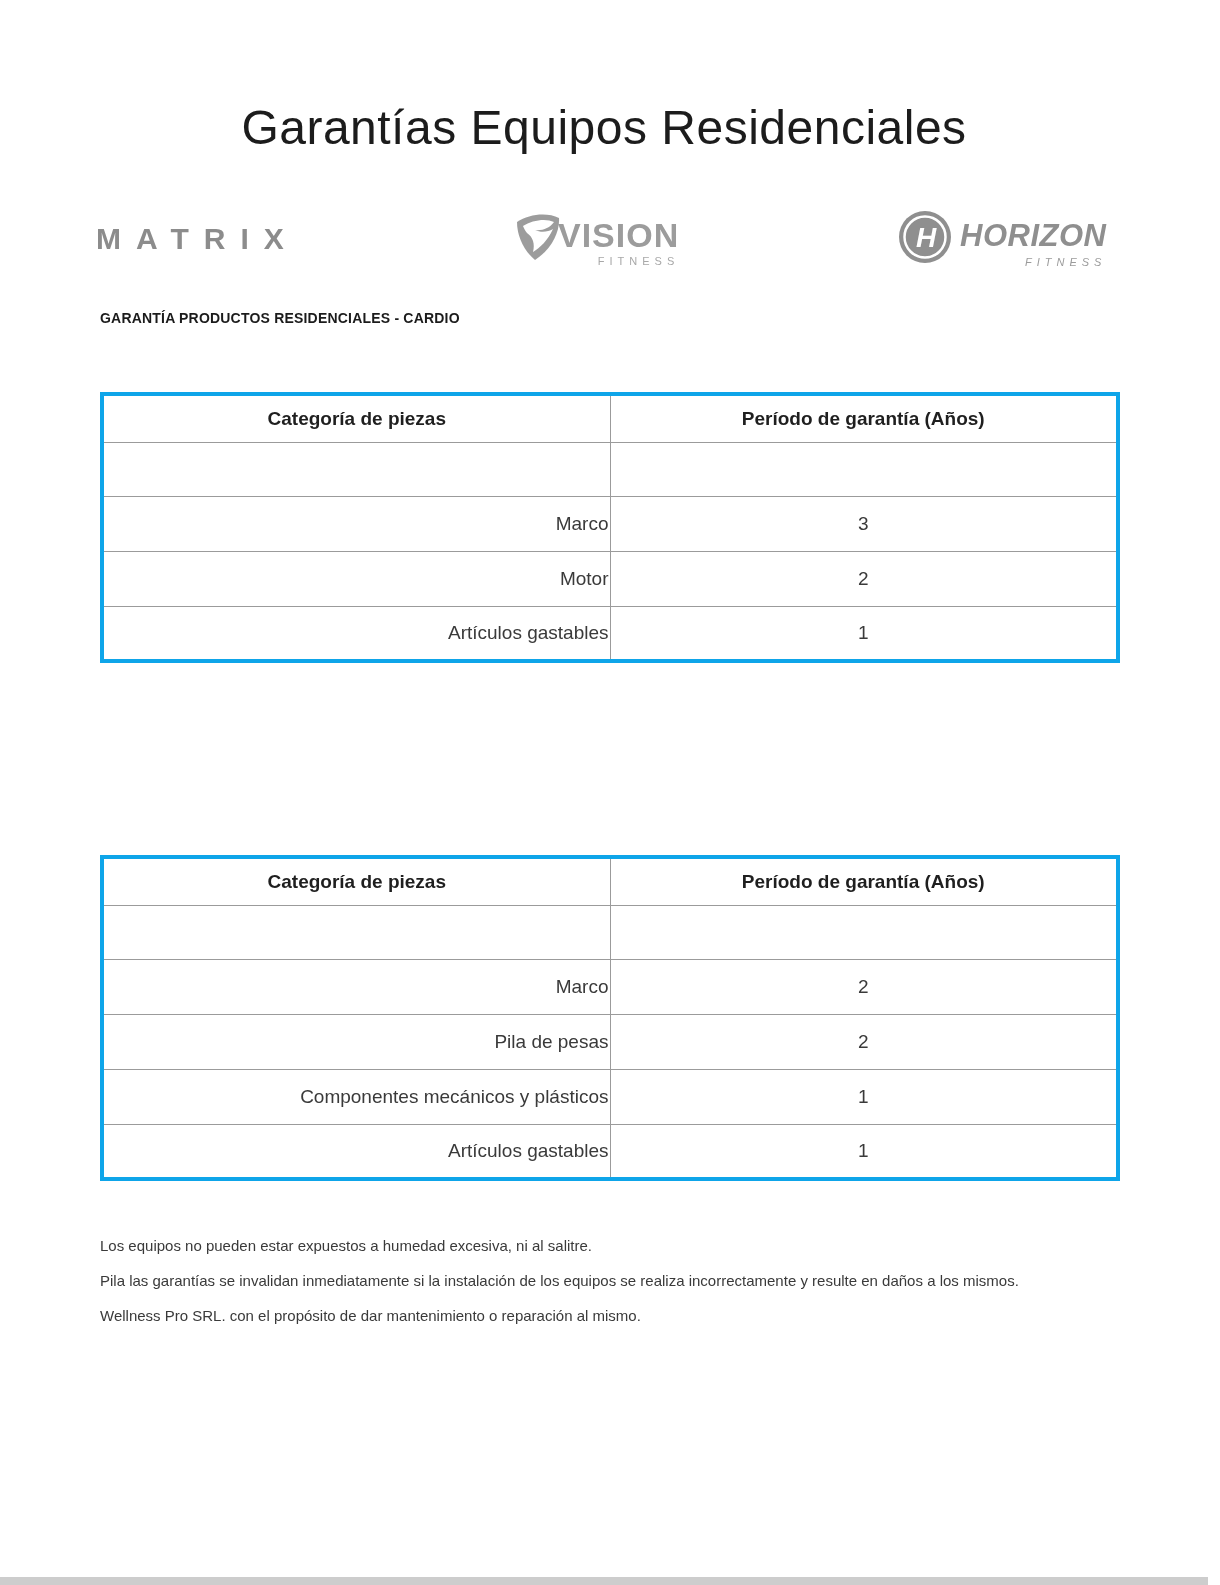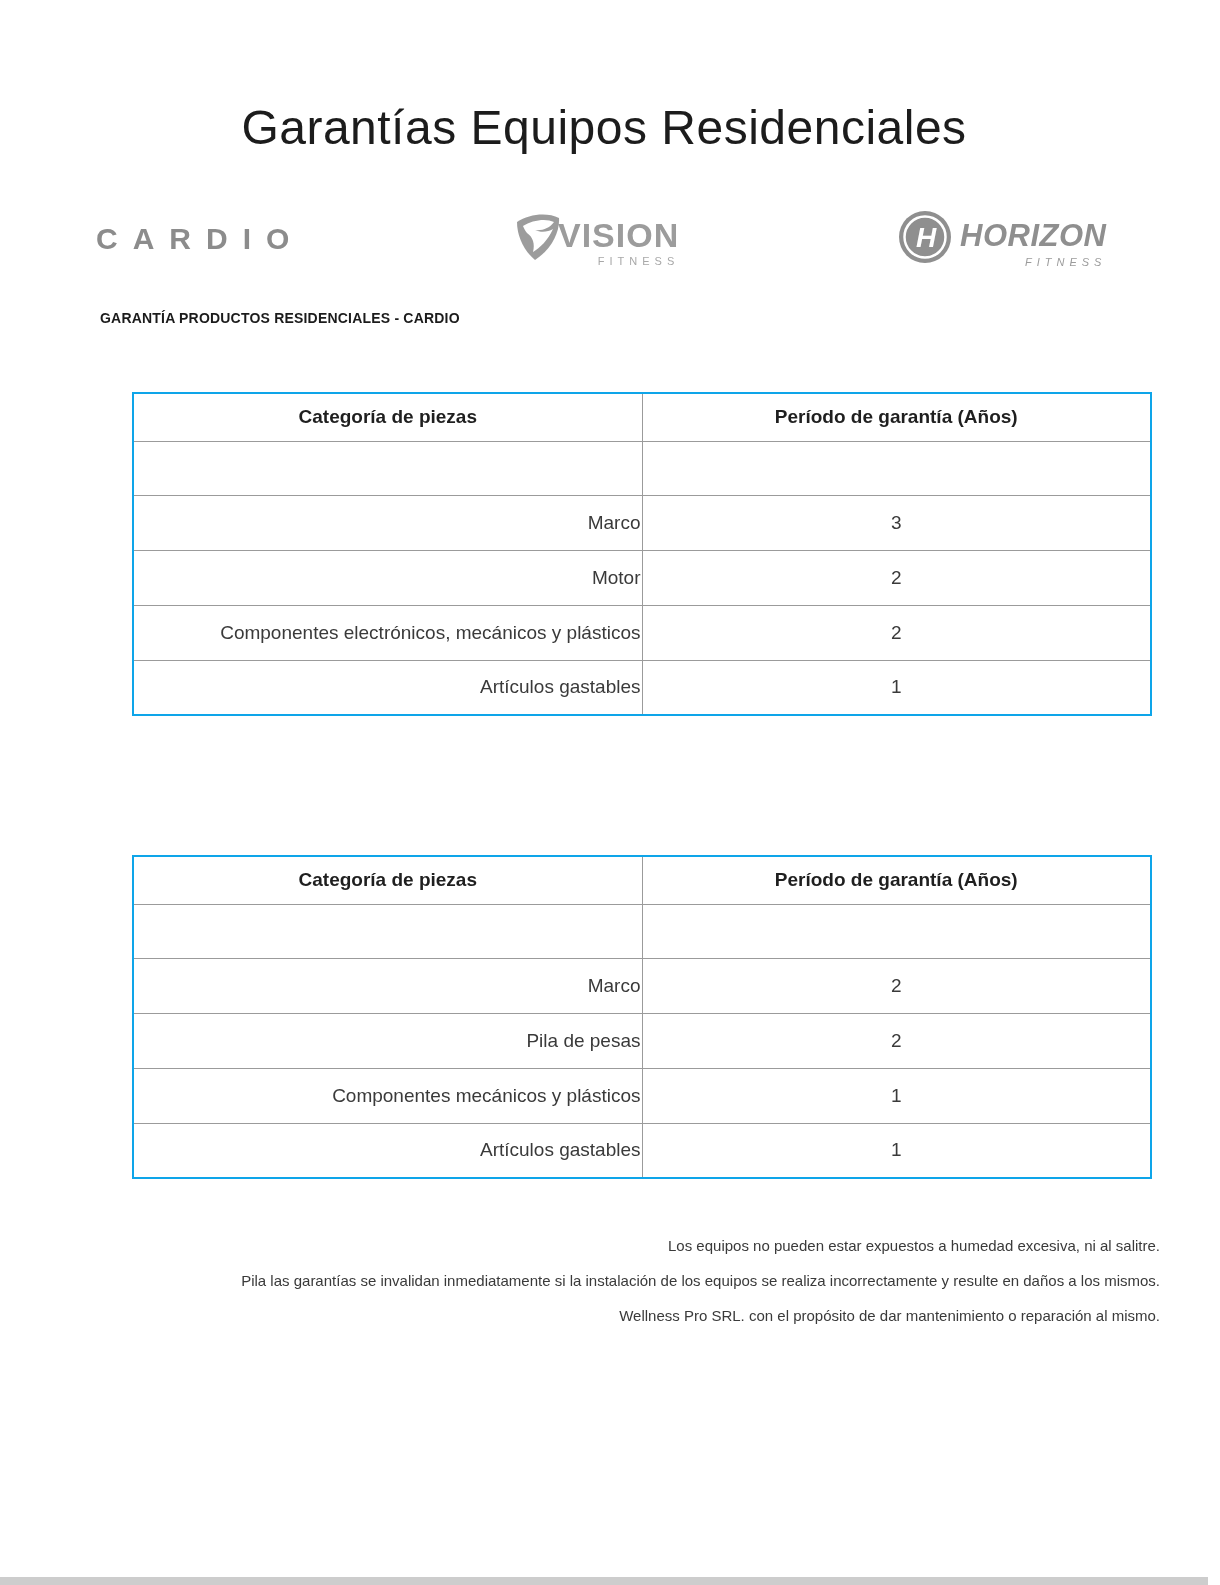"CARDIO" span { text: CARDIO -> MATRIX }
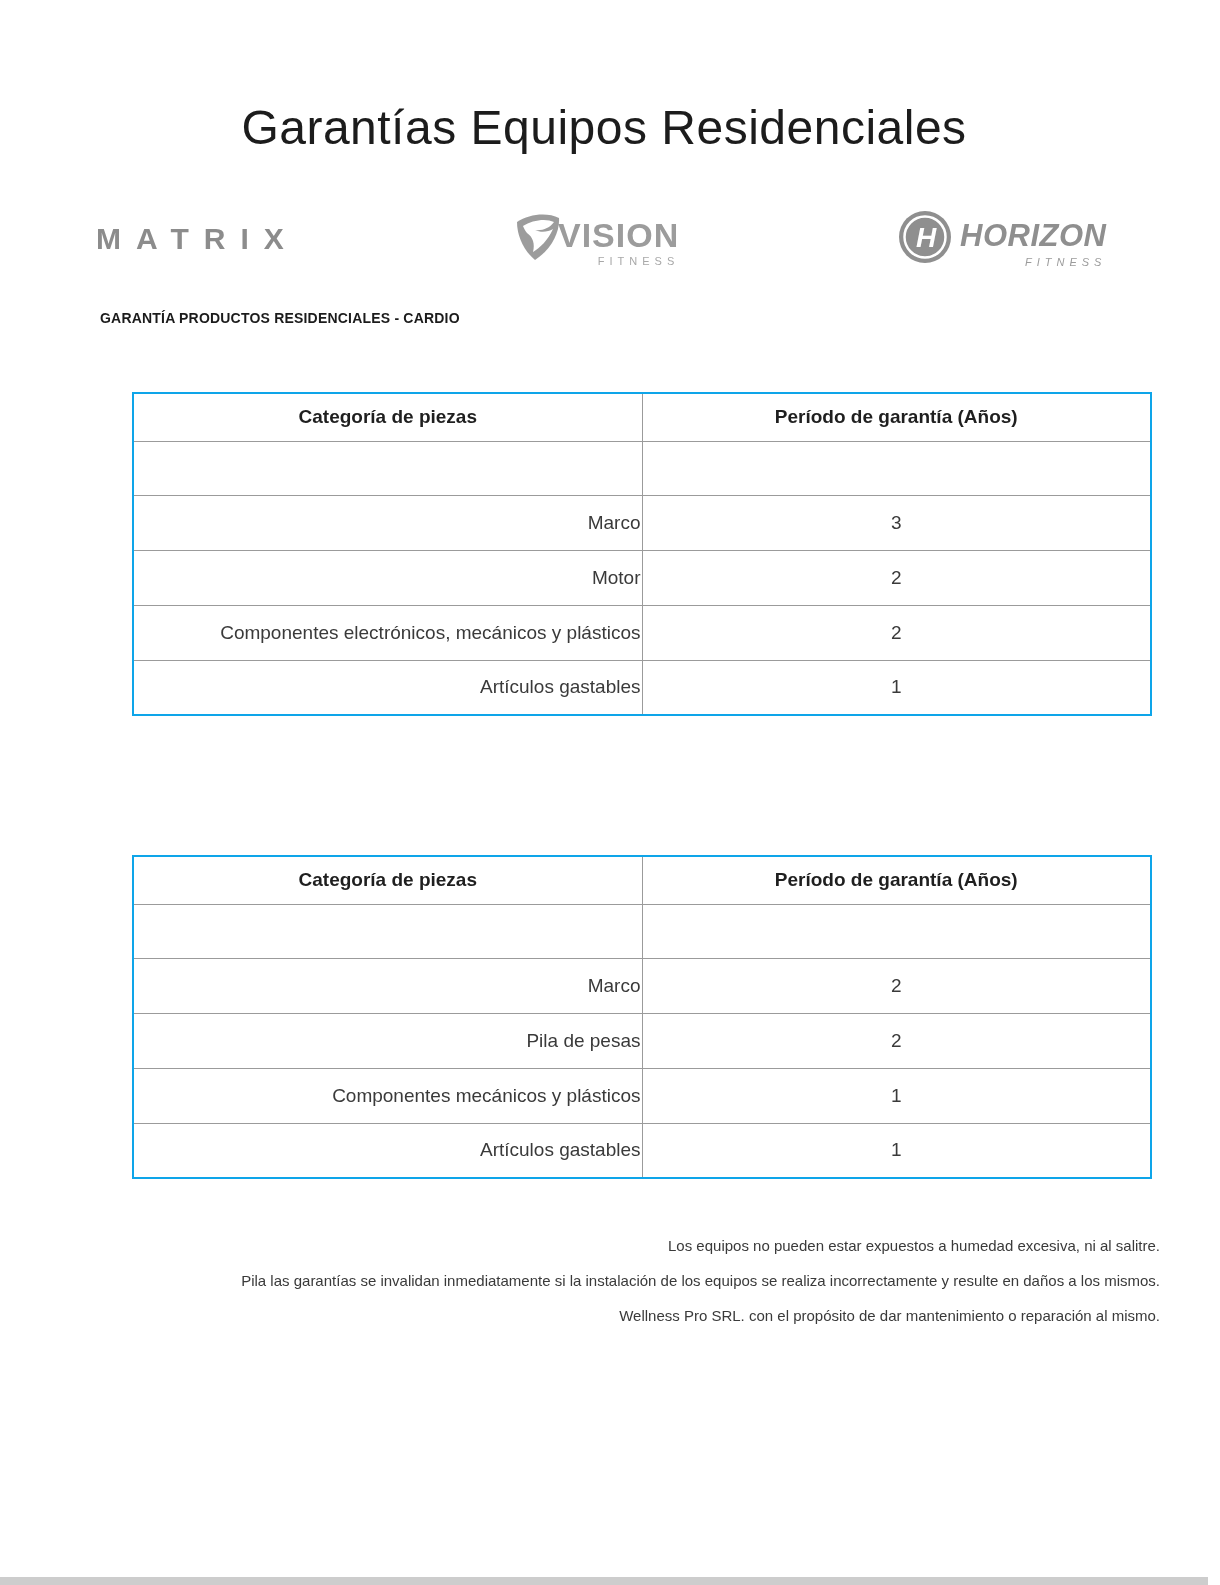"Categoría de piezas" .wtable { border: 2px solid #0ea5e9 -> 4px solid #0ea5e9; margin-left: 32px -> none }
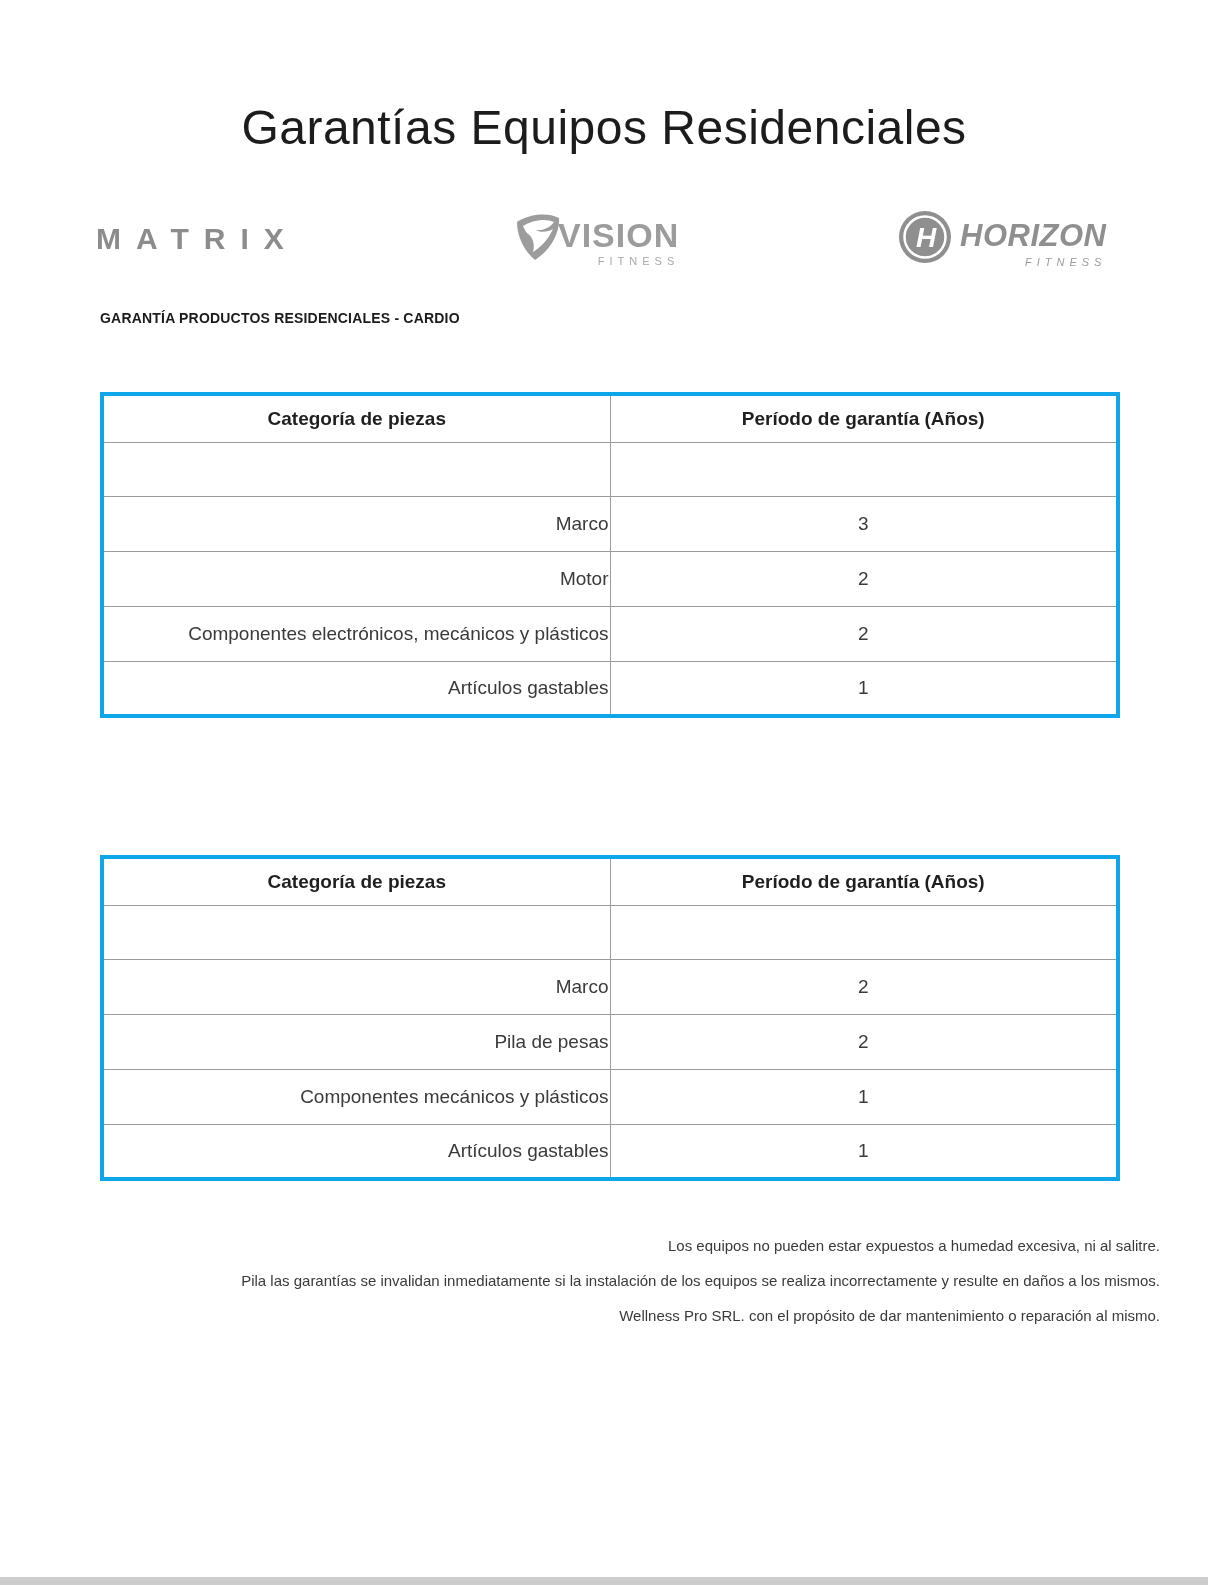"Componentes electrónicos, mecánicos y" tr { html: <tr> <td>Componentes electrónicos, mecánicos y plásticos</td> <td>2</td> </tr> -> none }
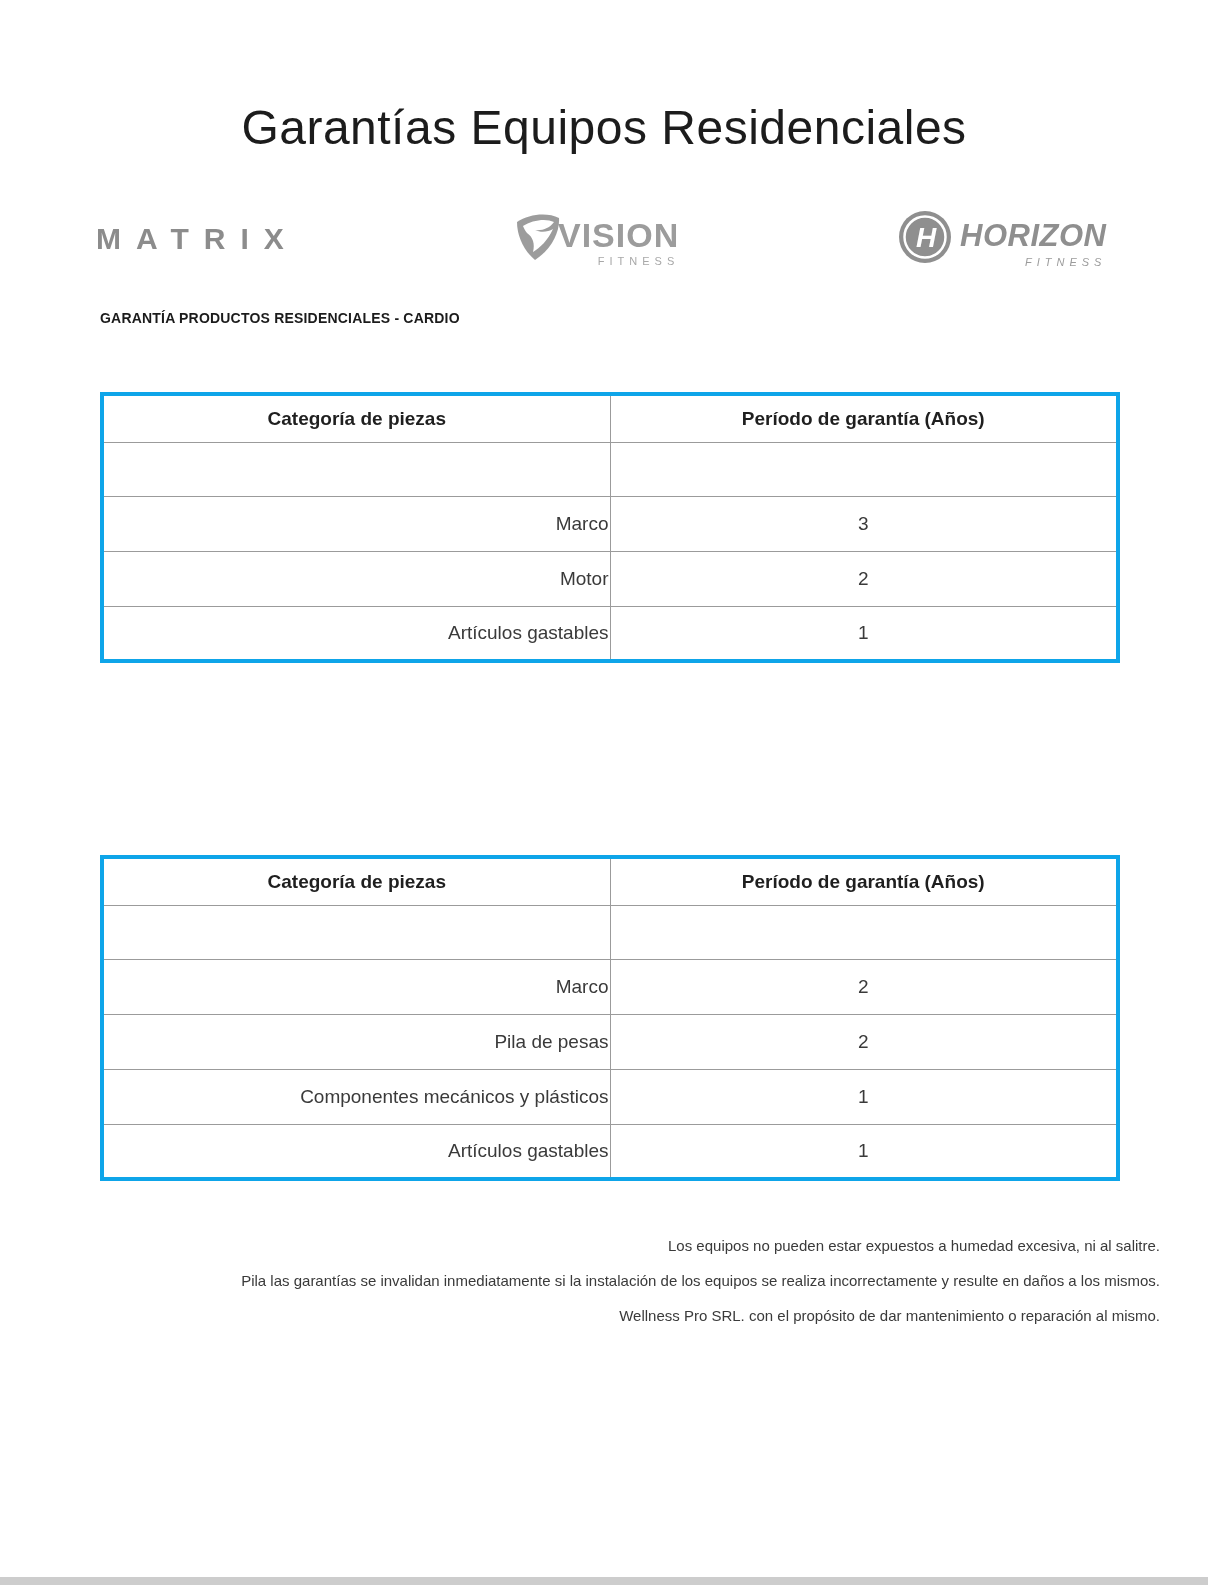"Los equipos no pueden estar" .footer-notes { text-align: right -> none }
